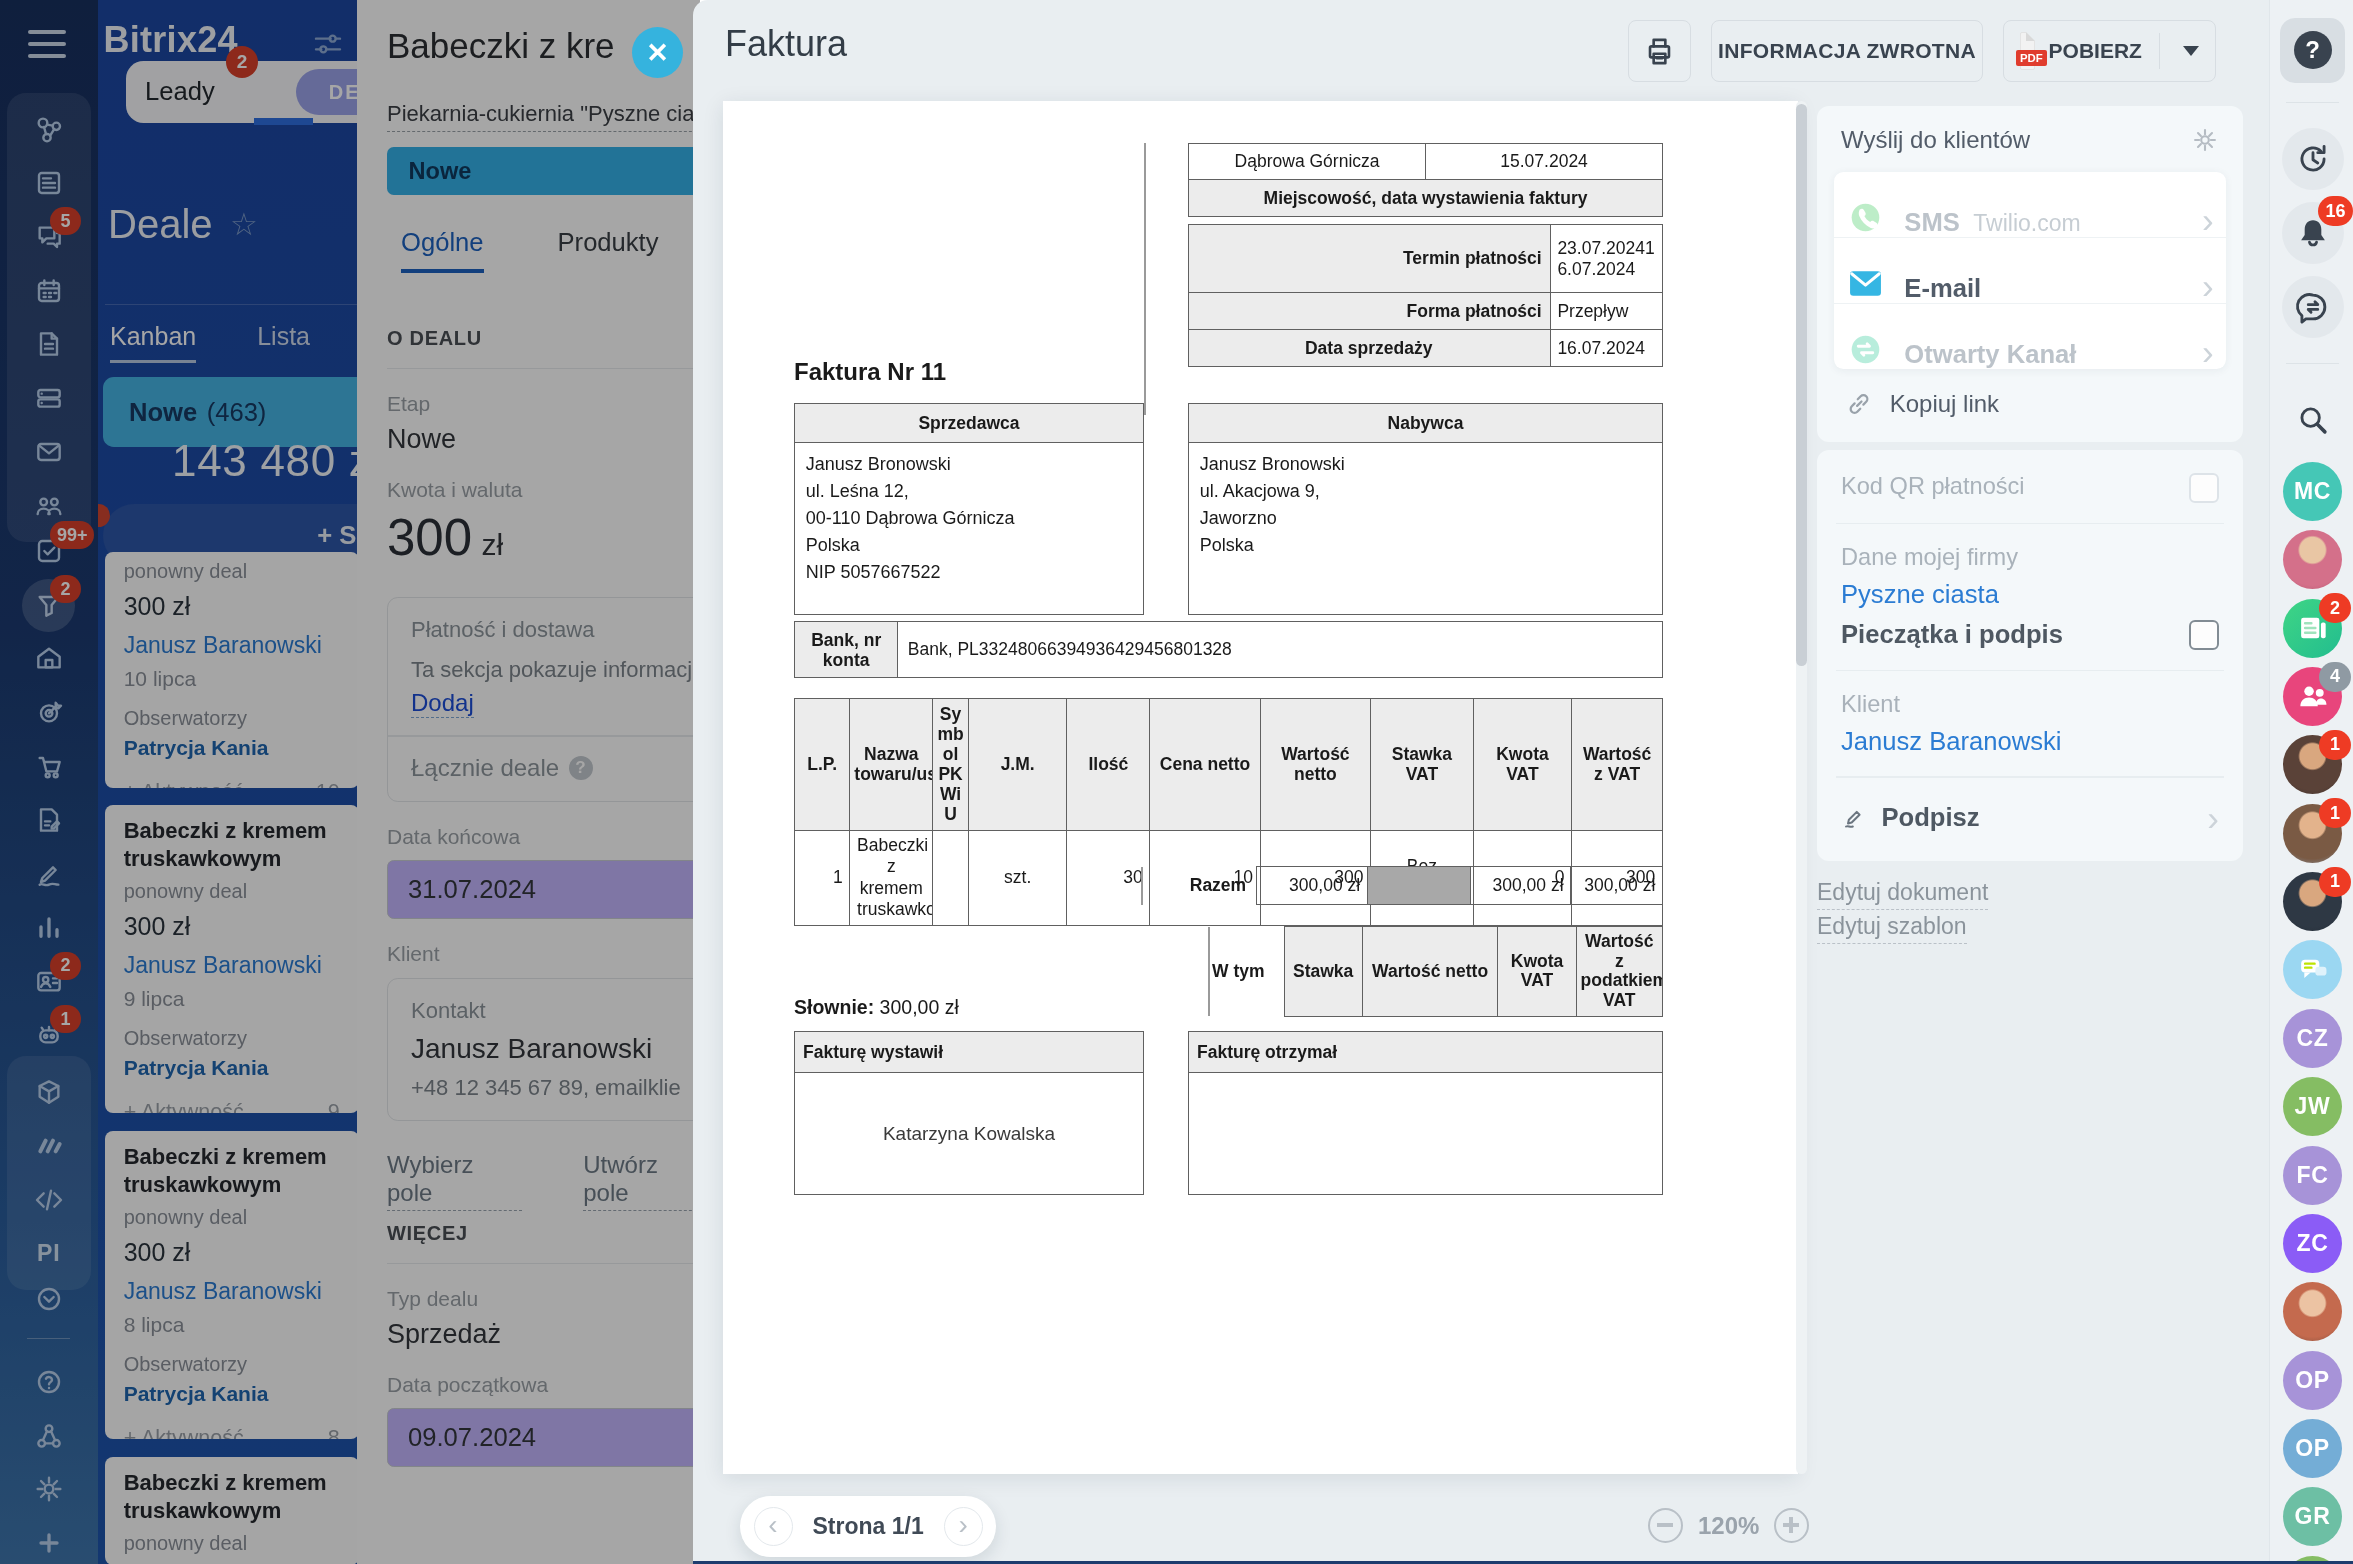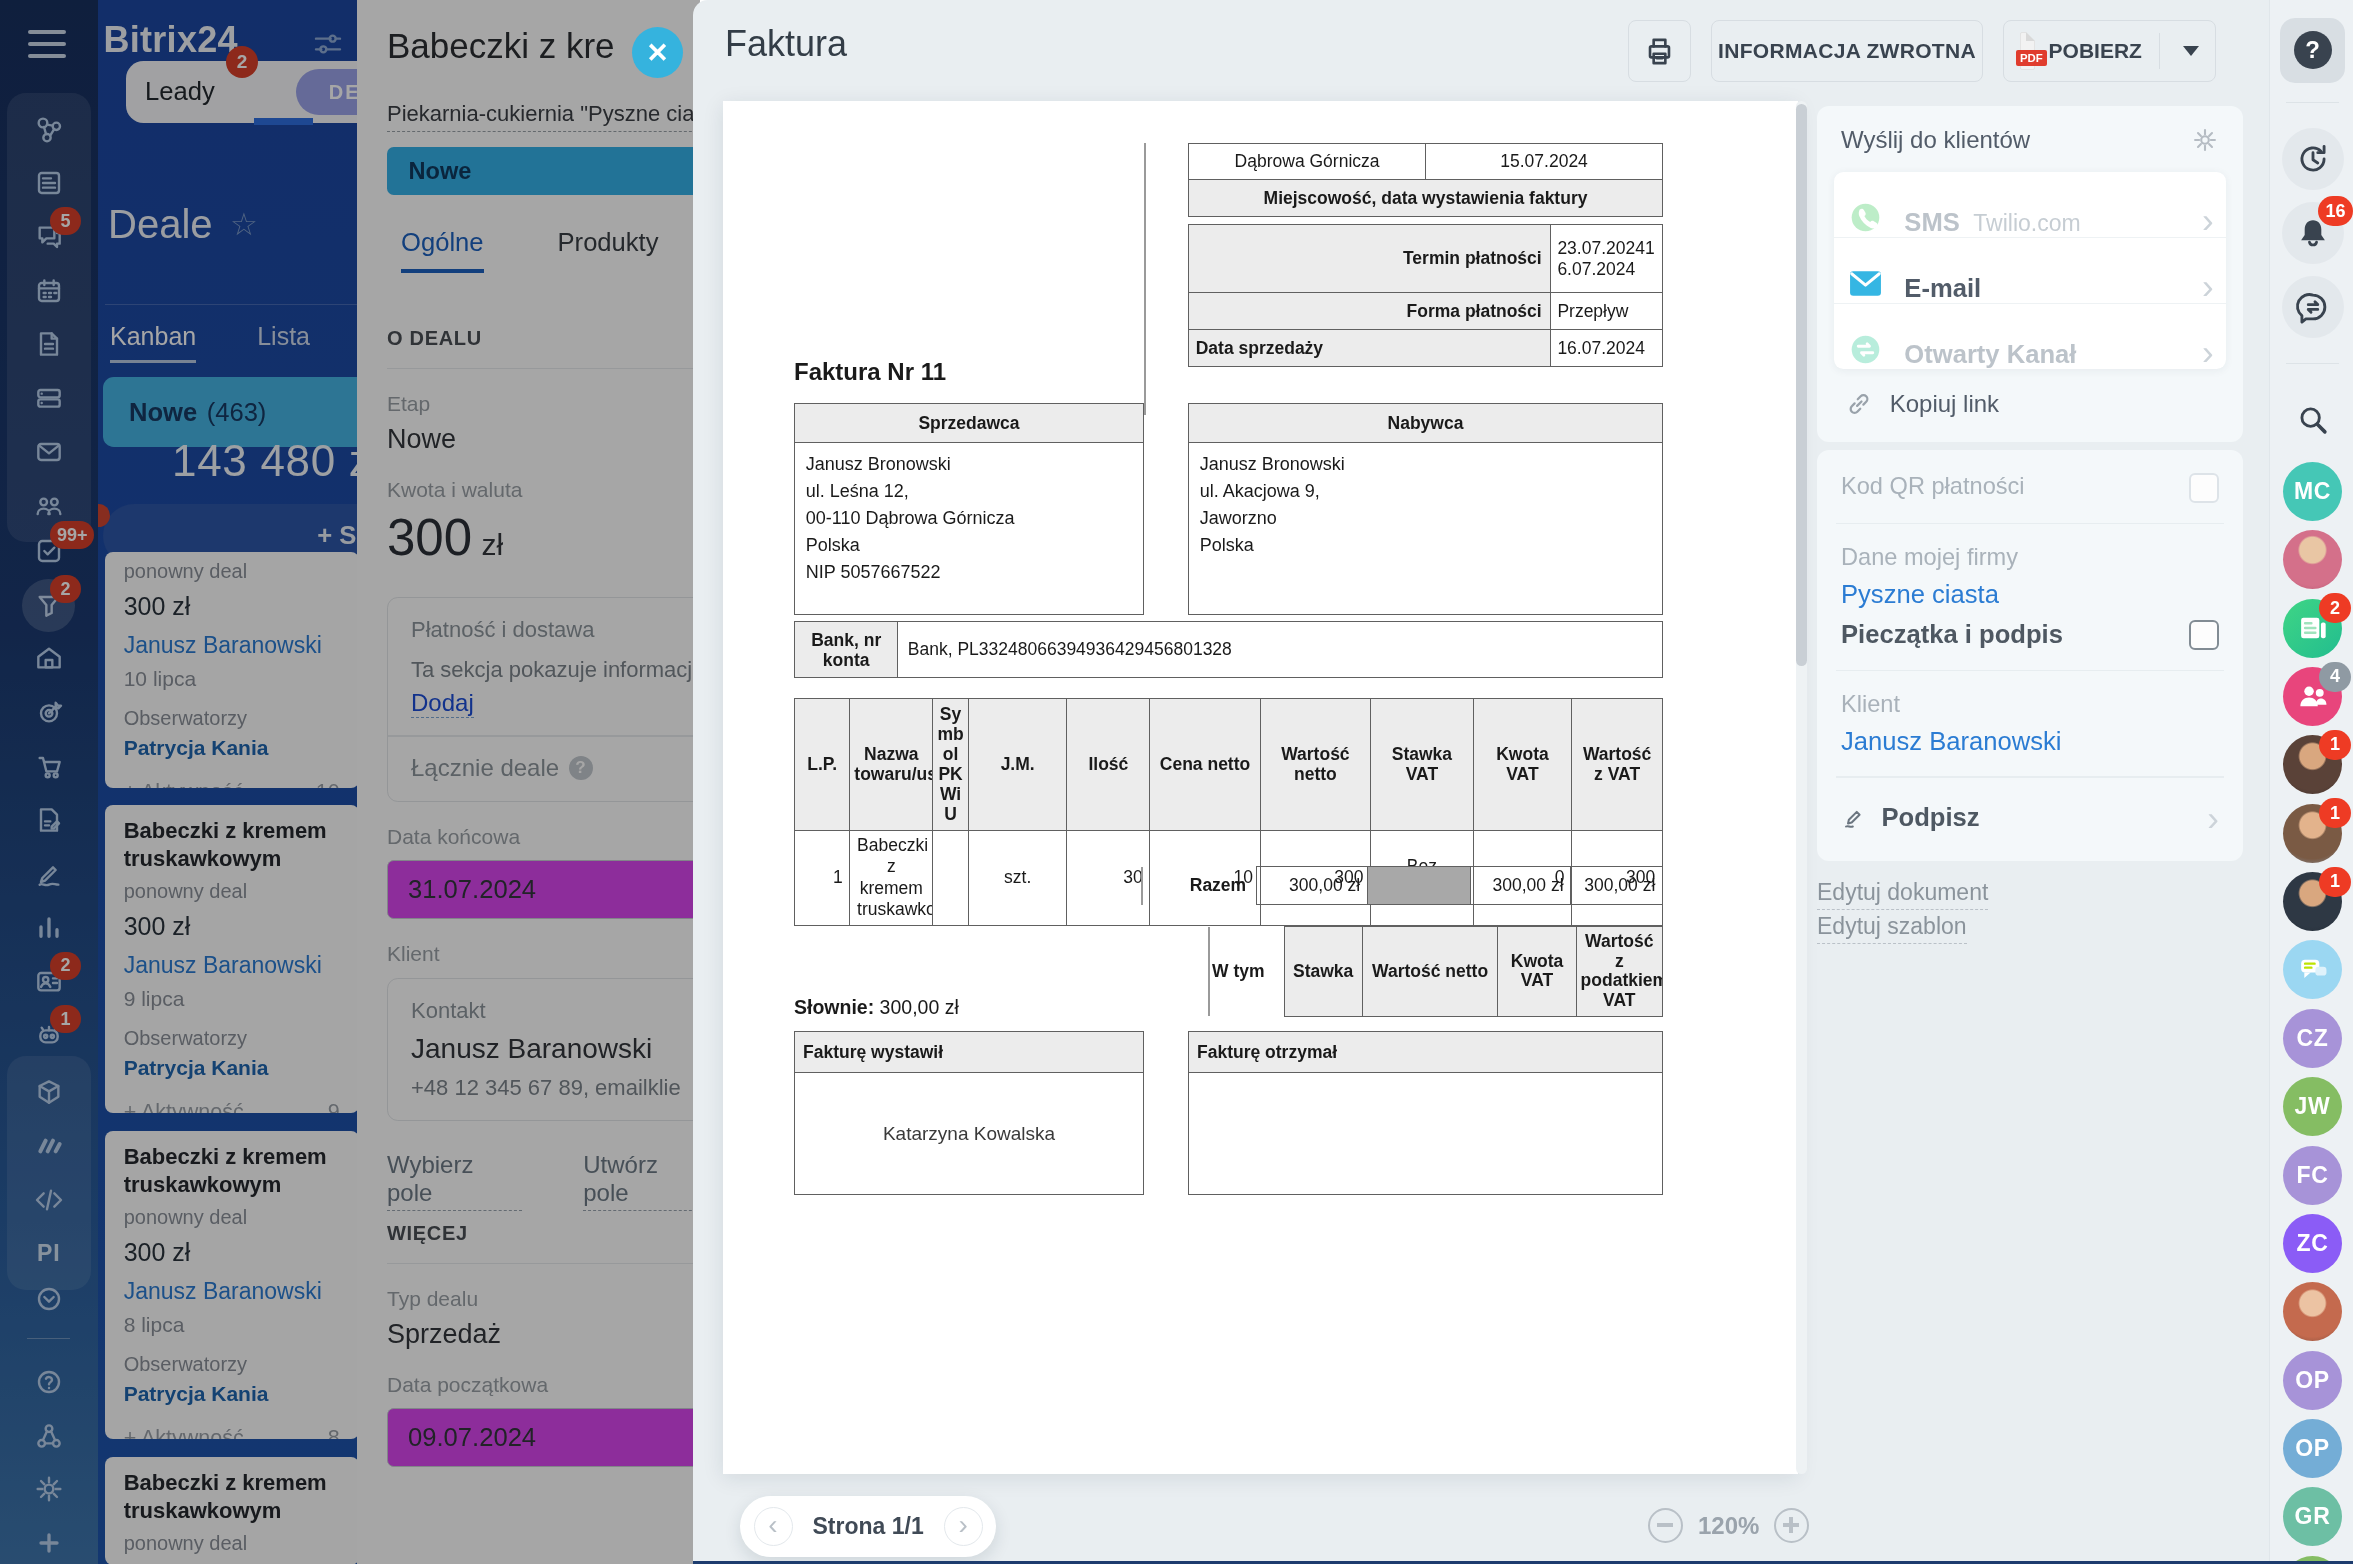"Data sprzedaży" td.hd { text-align: left -> center }
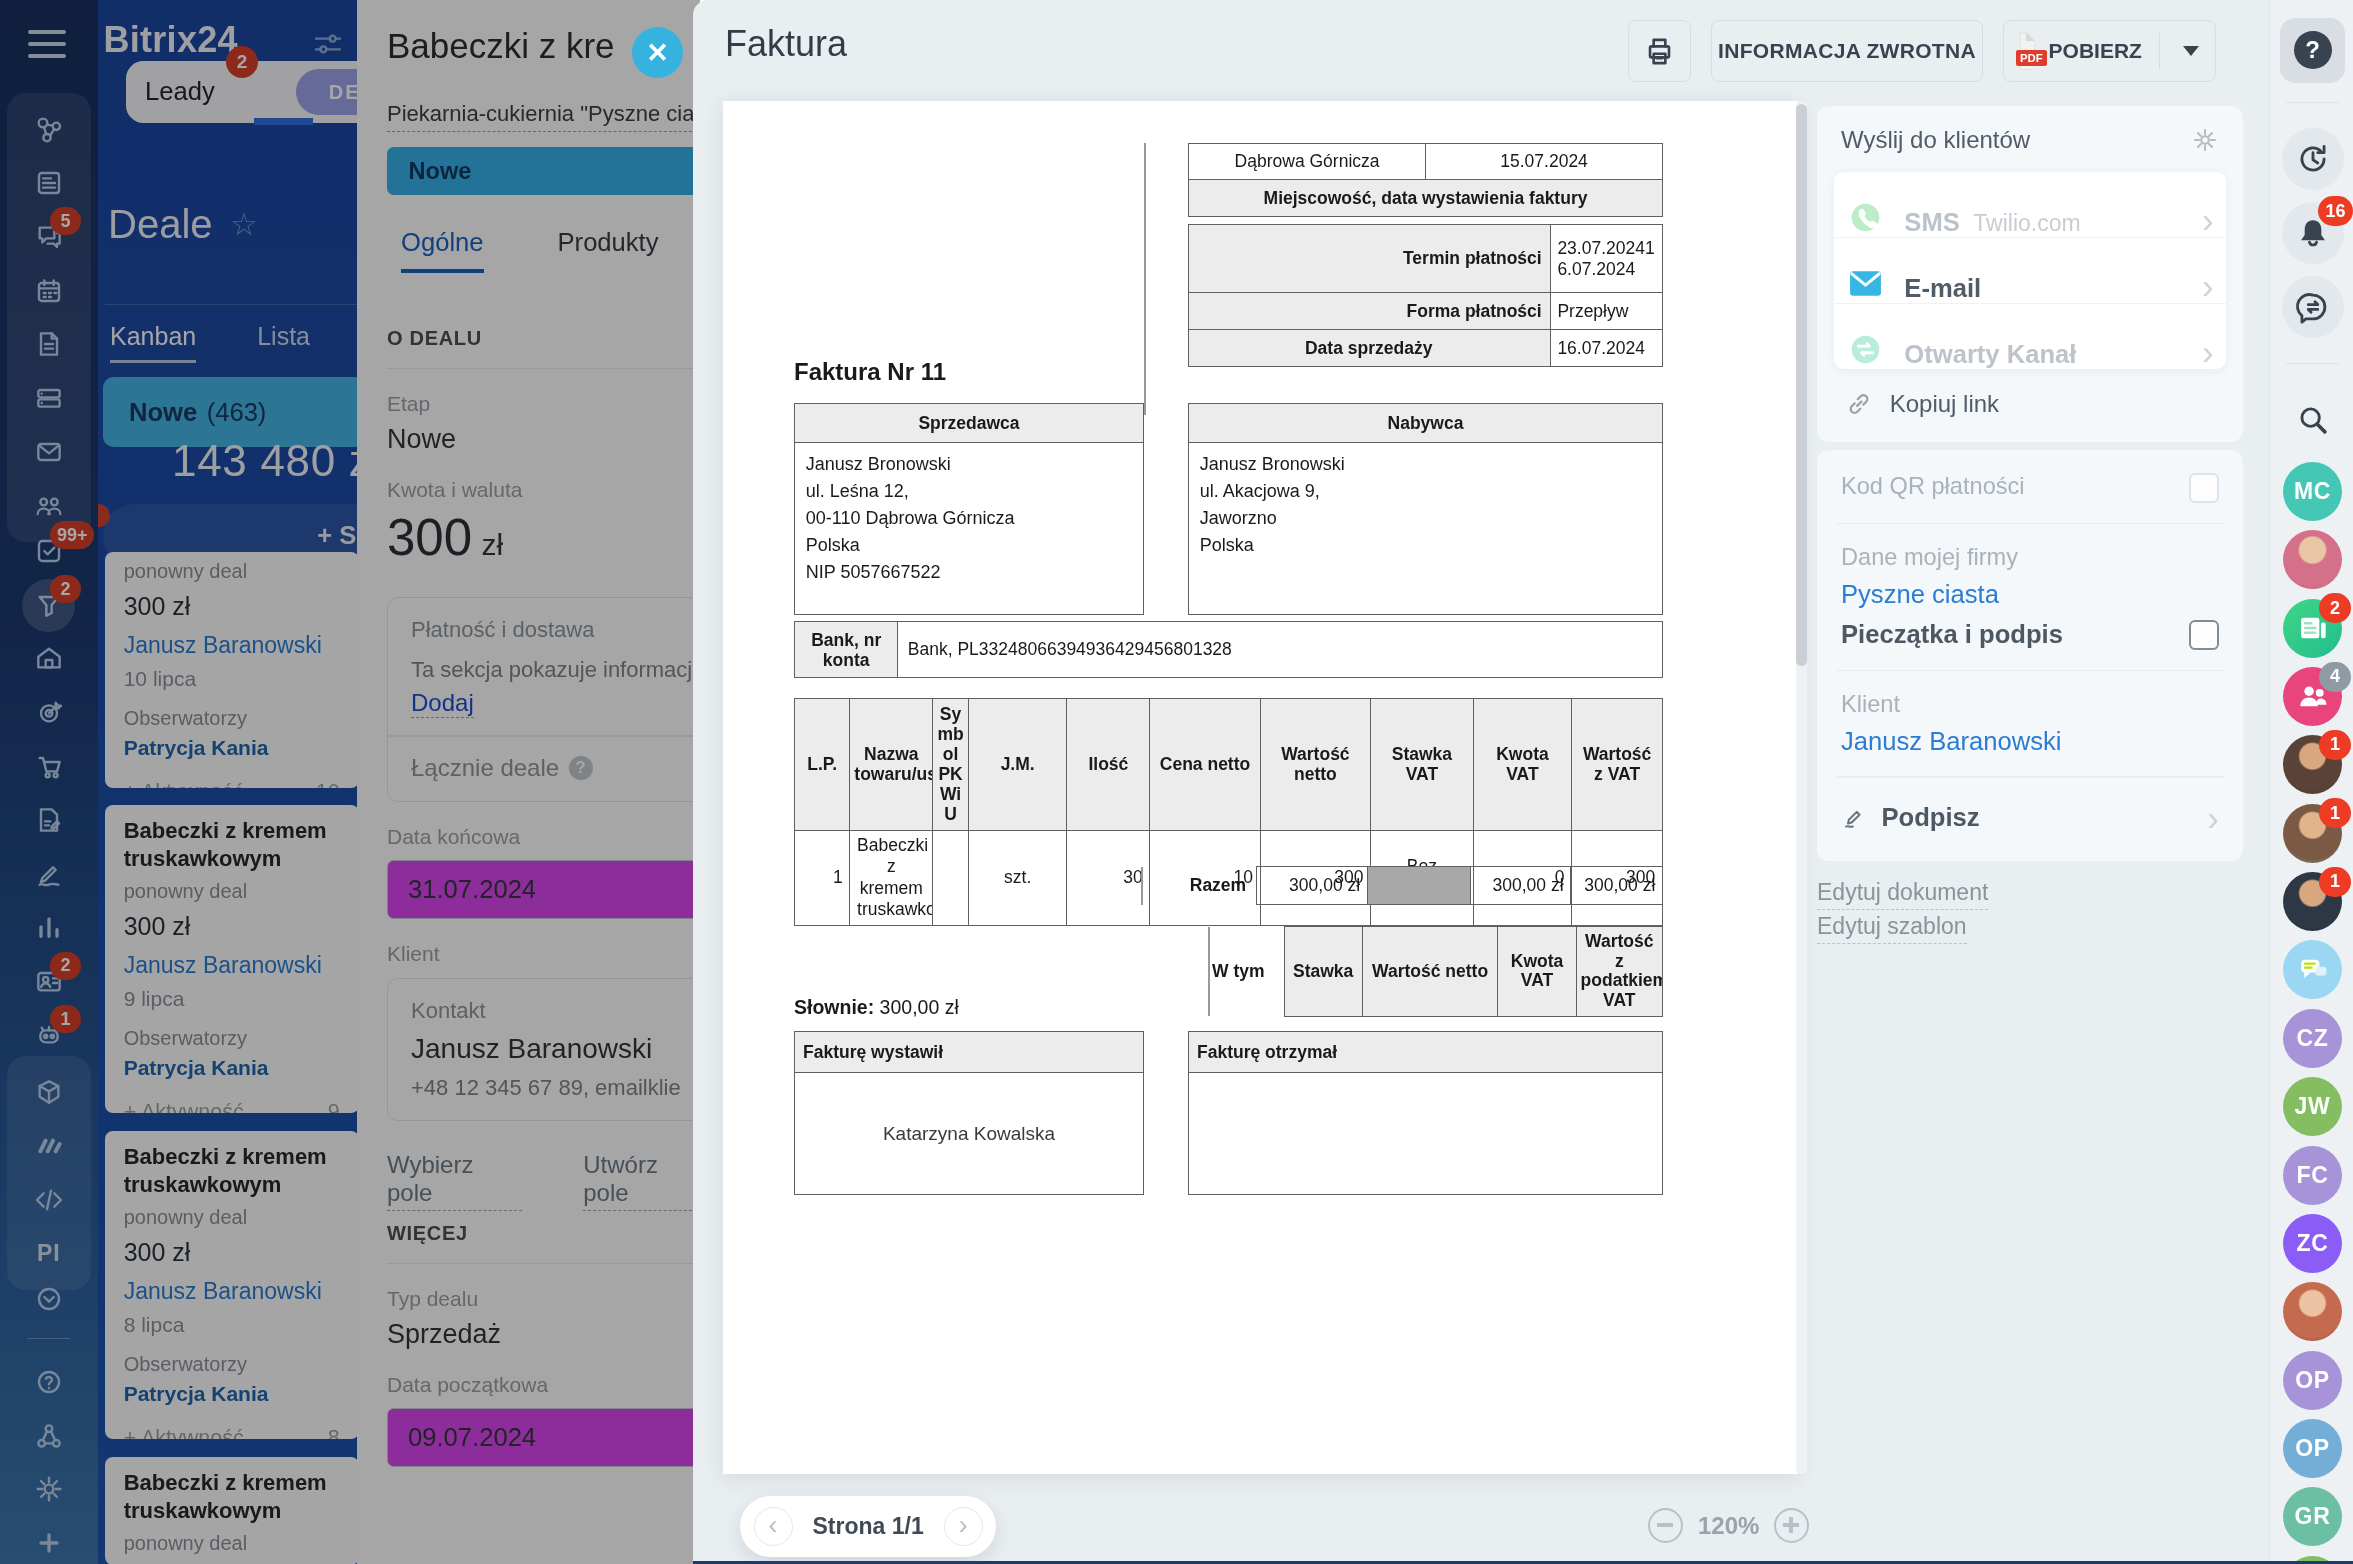"31.07.2024" .dp-input { background: #d946ef -> #c4b5fd }
